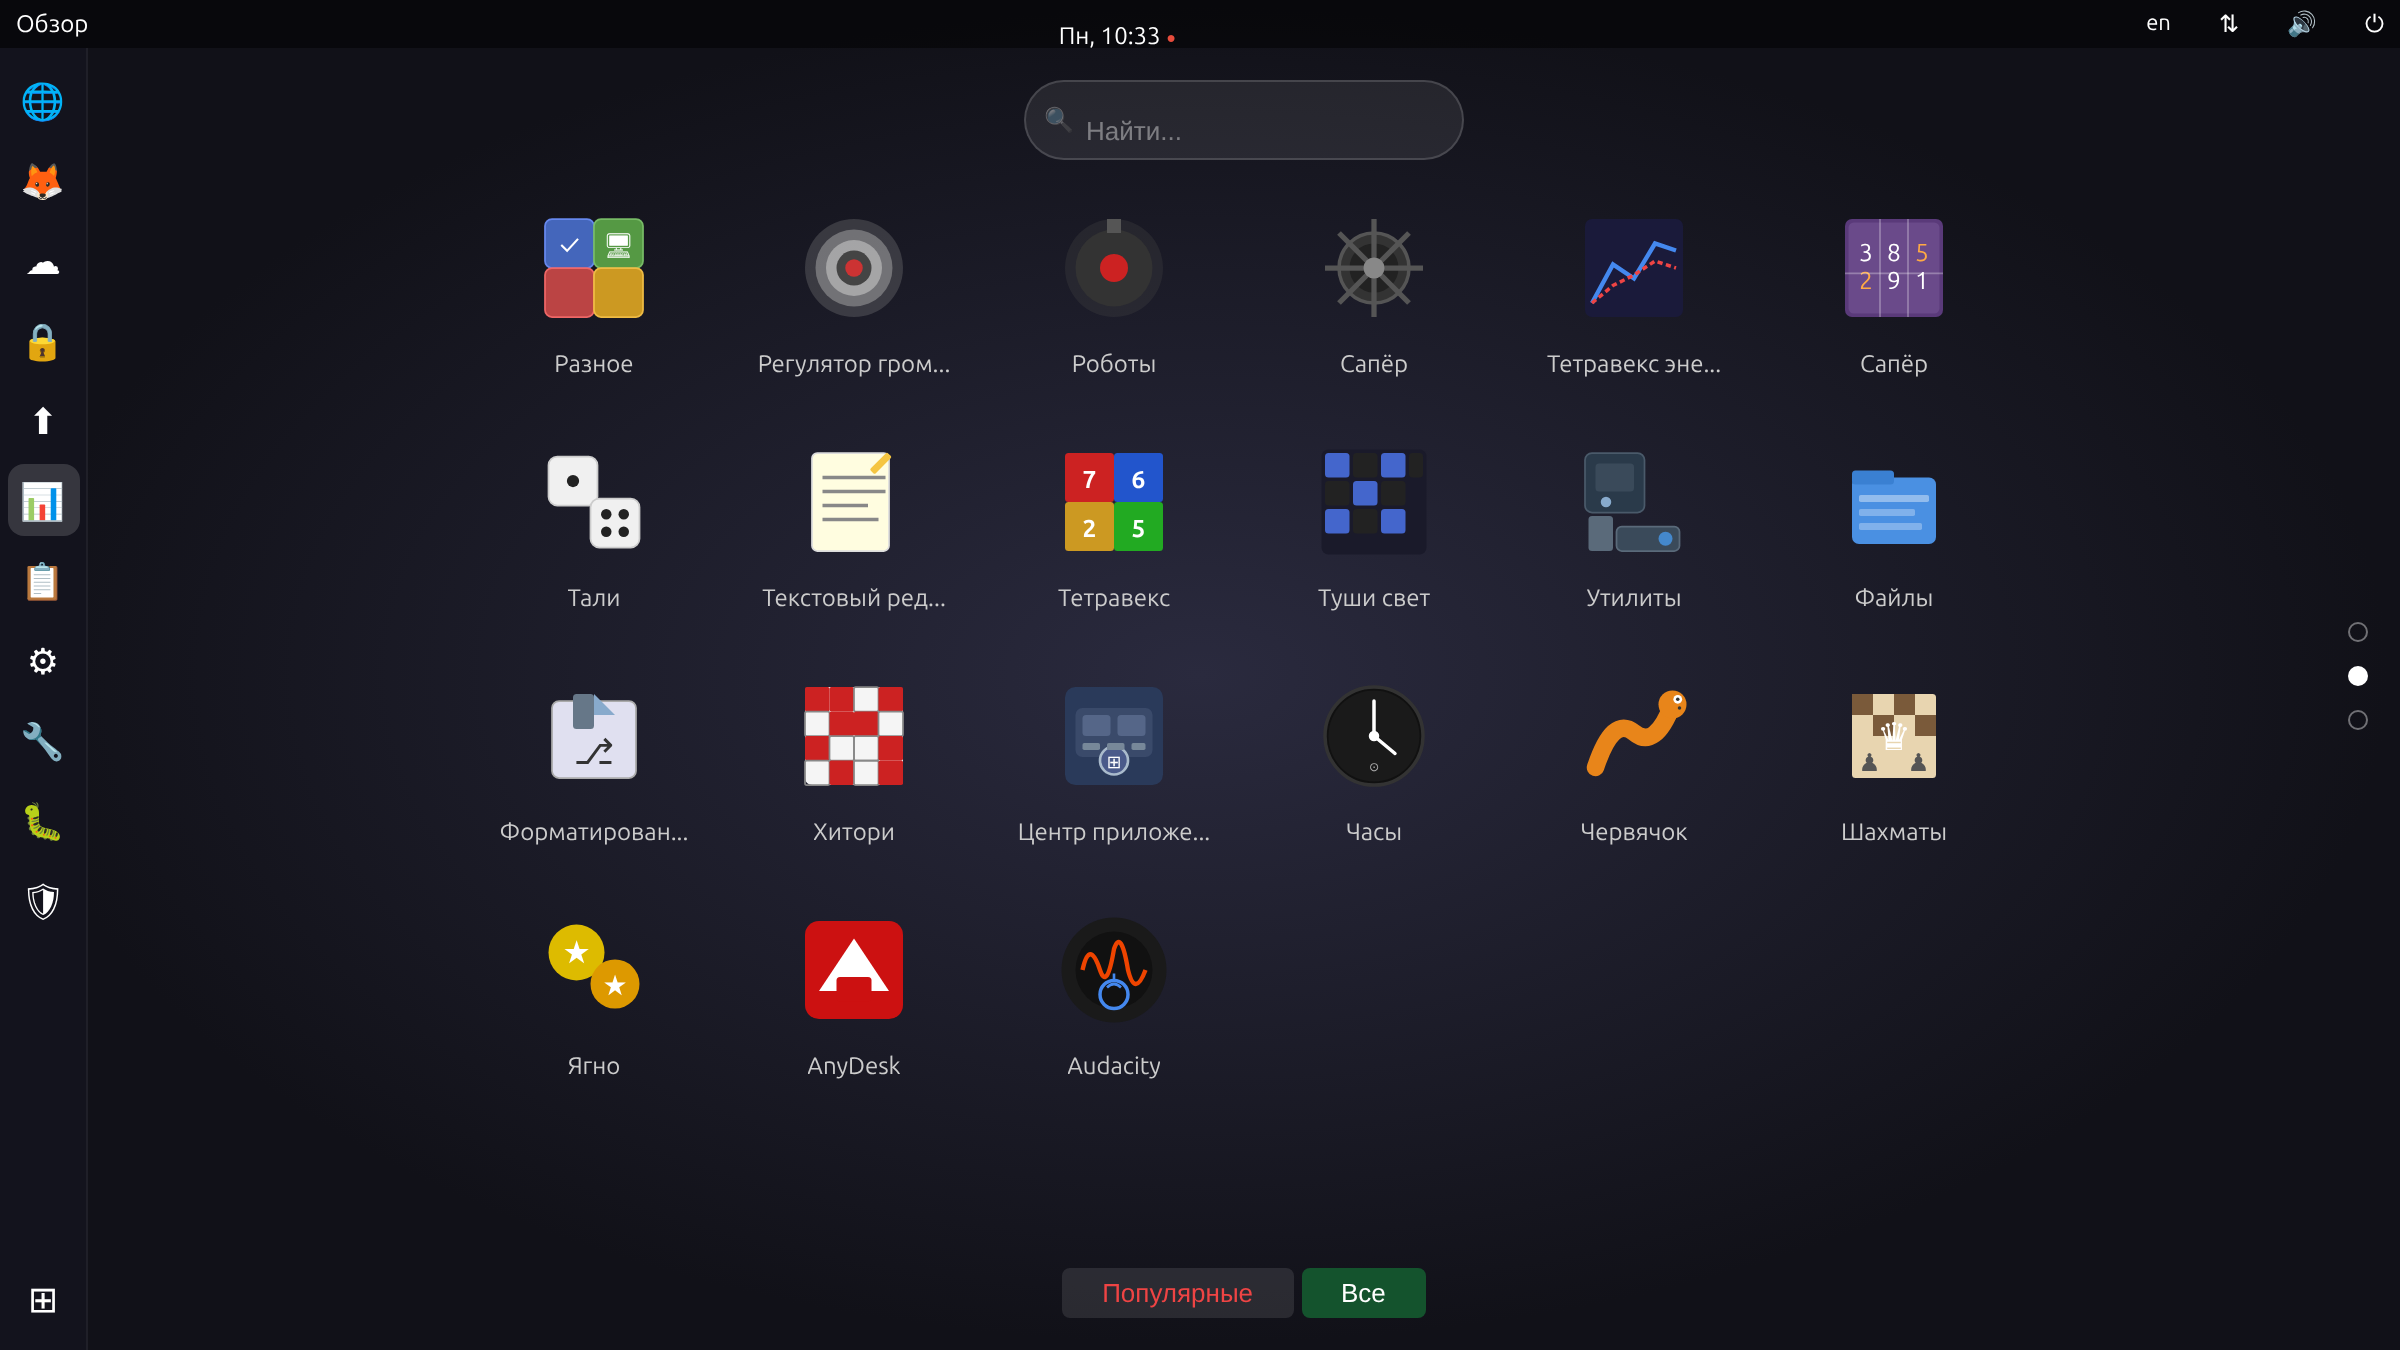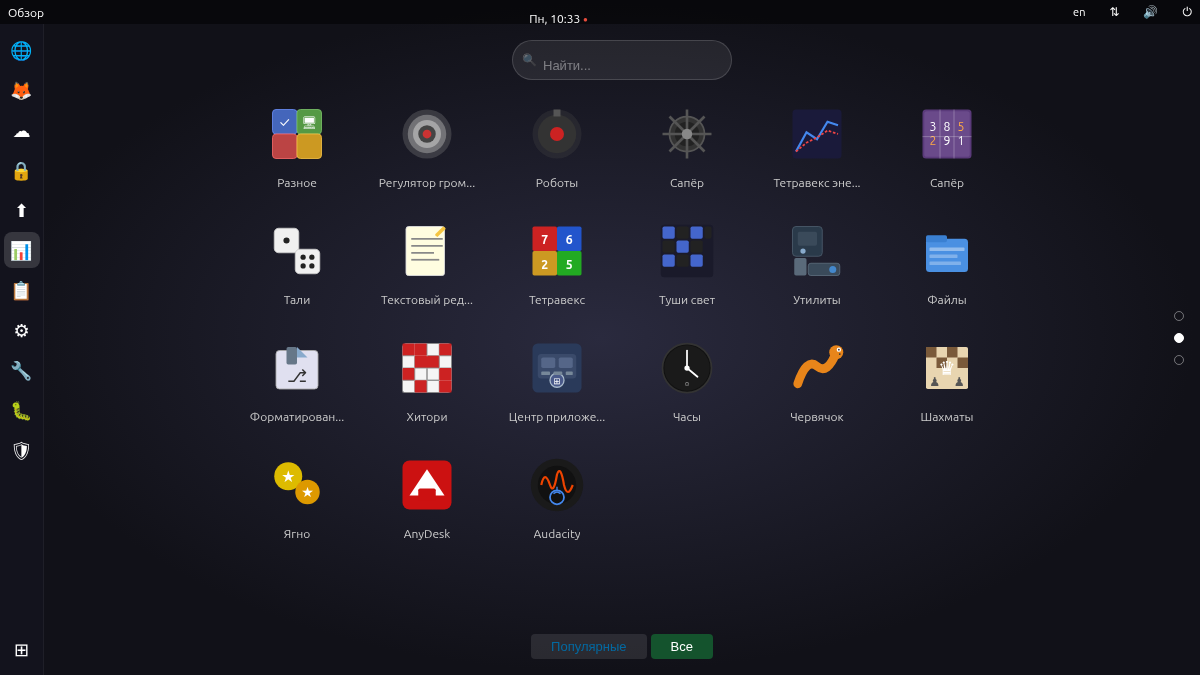"Популярные" .tab-btn.inactive { color: #0369a1 -> #ef4444 }
